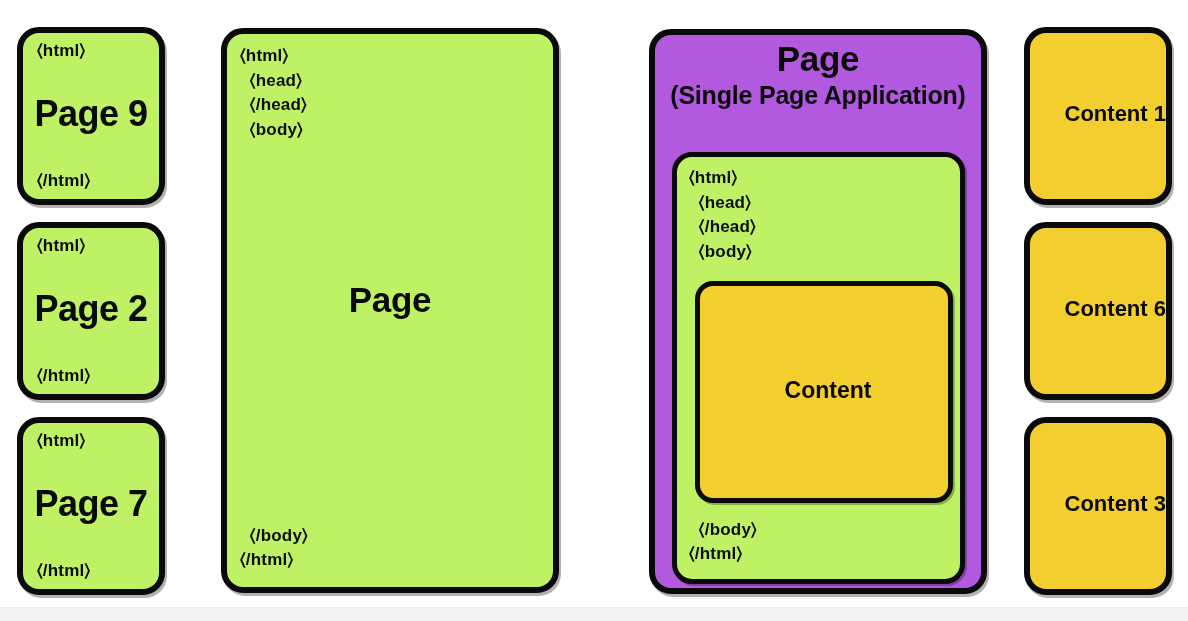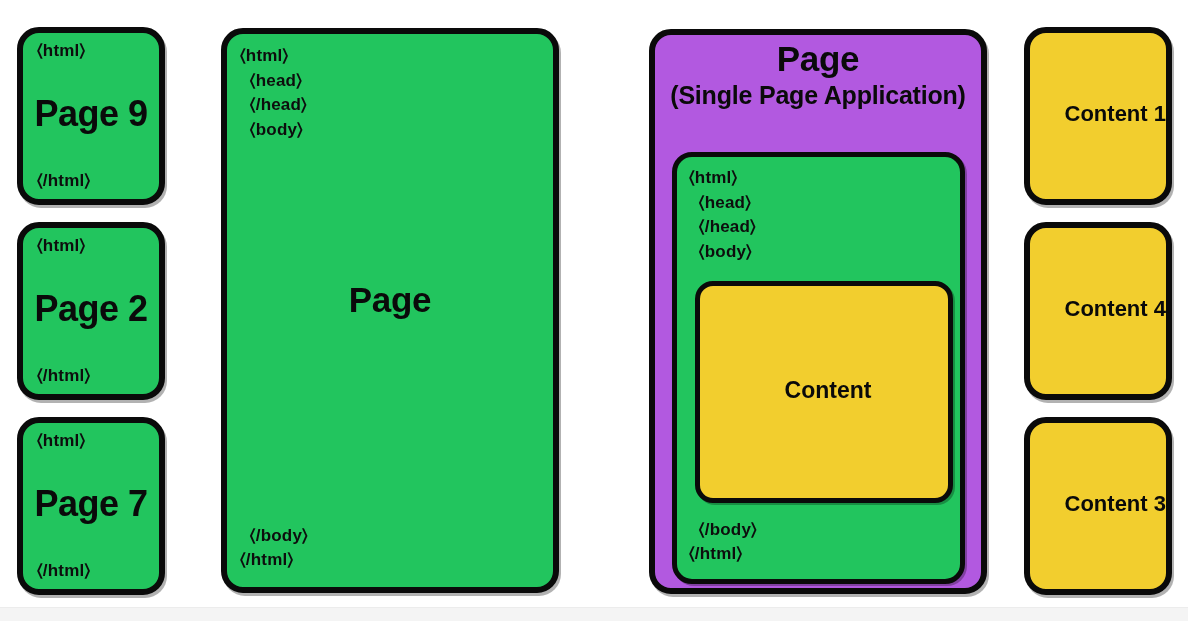"〈html〉" .card.blue { background: #22c55e -> #bef264 }
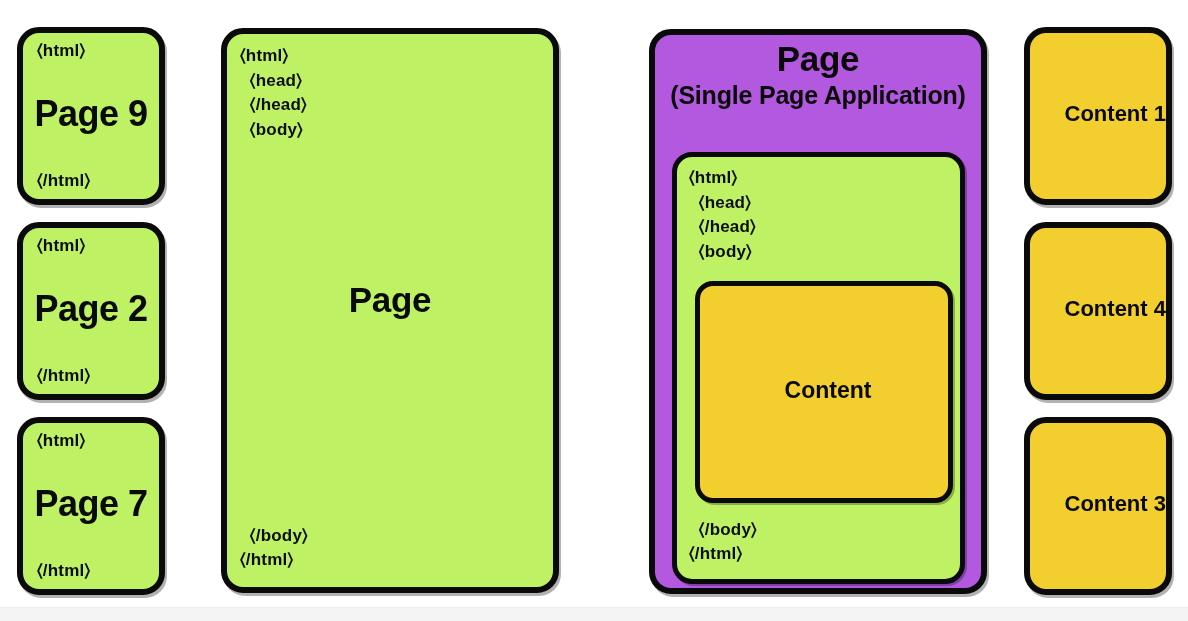"Content 4" div.content-label { text: 4 -> 6 }
